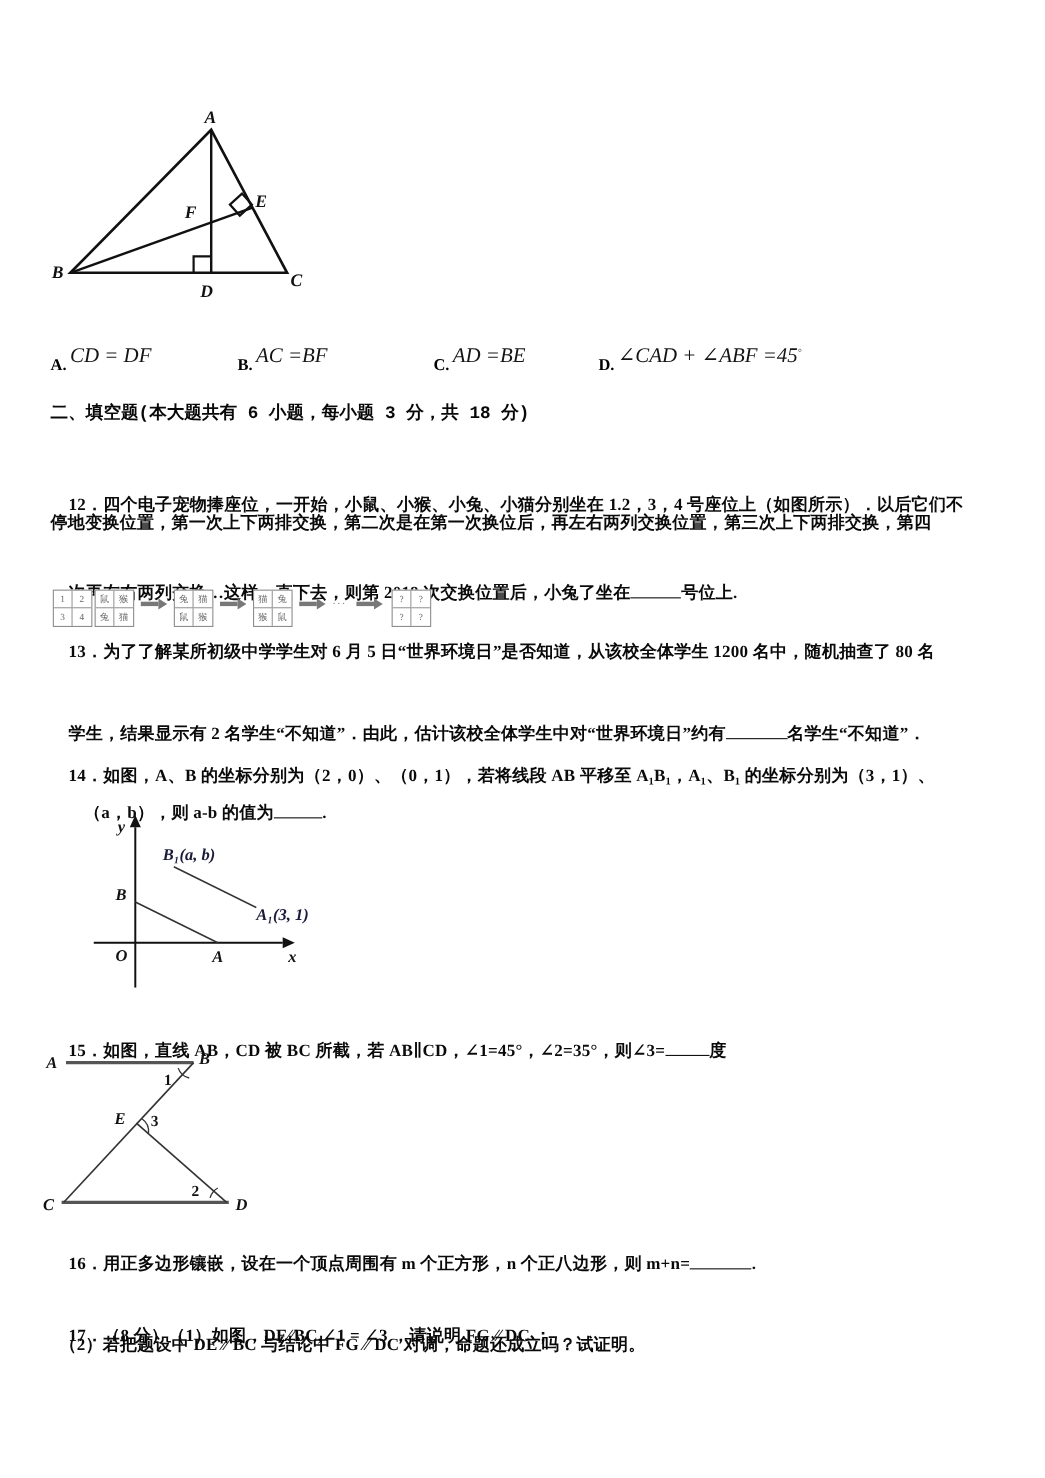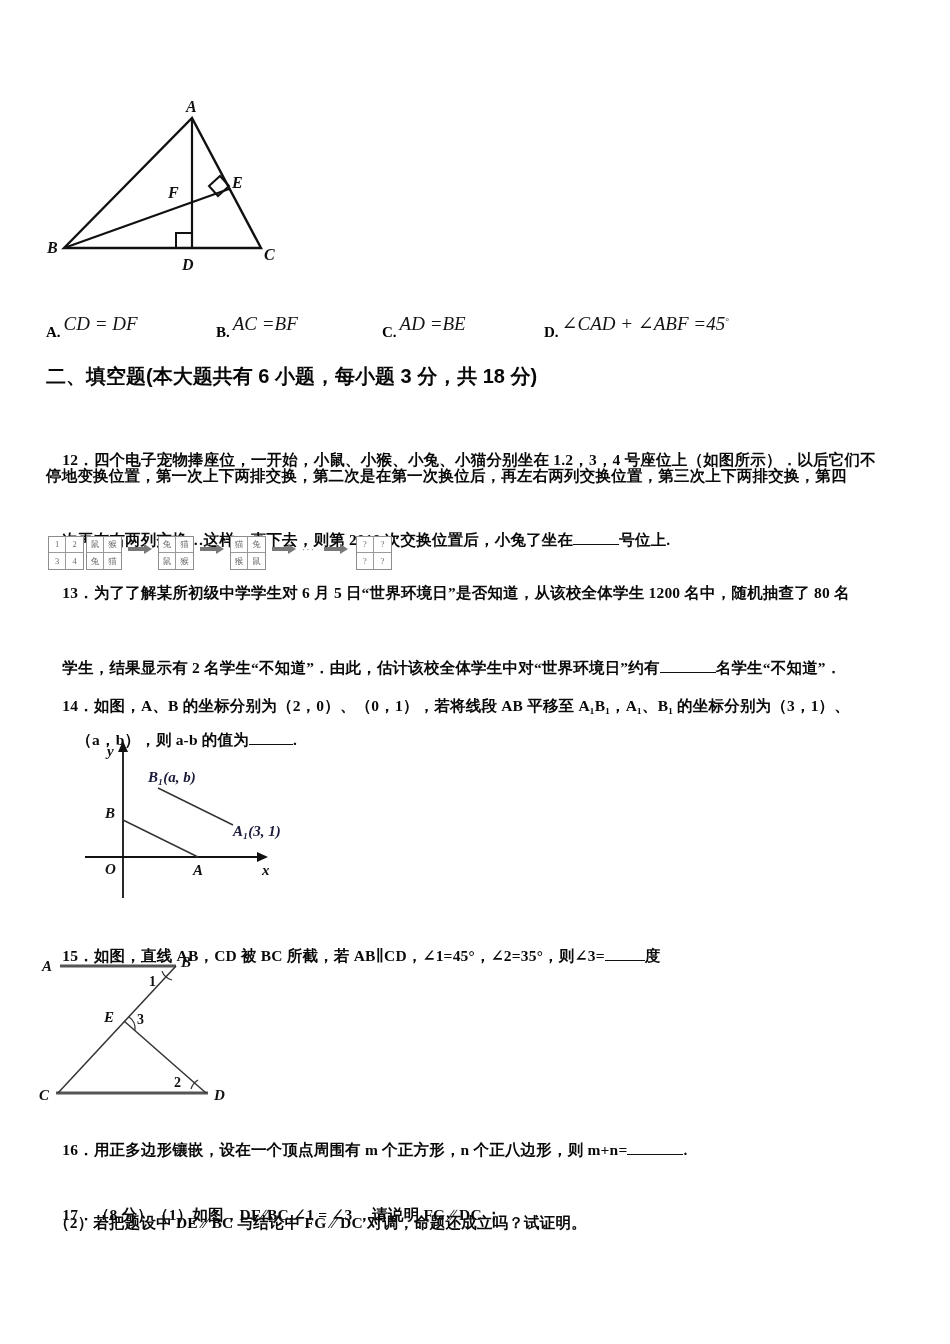"C.AD =BE" div.choice { left: 336px -> 348px }
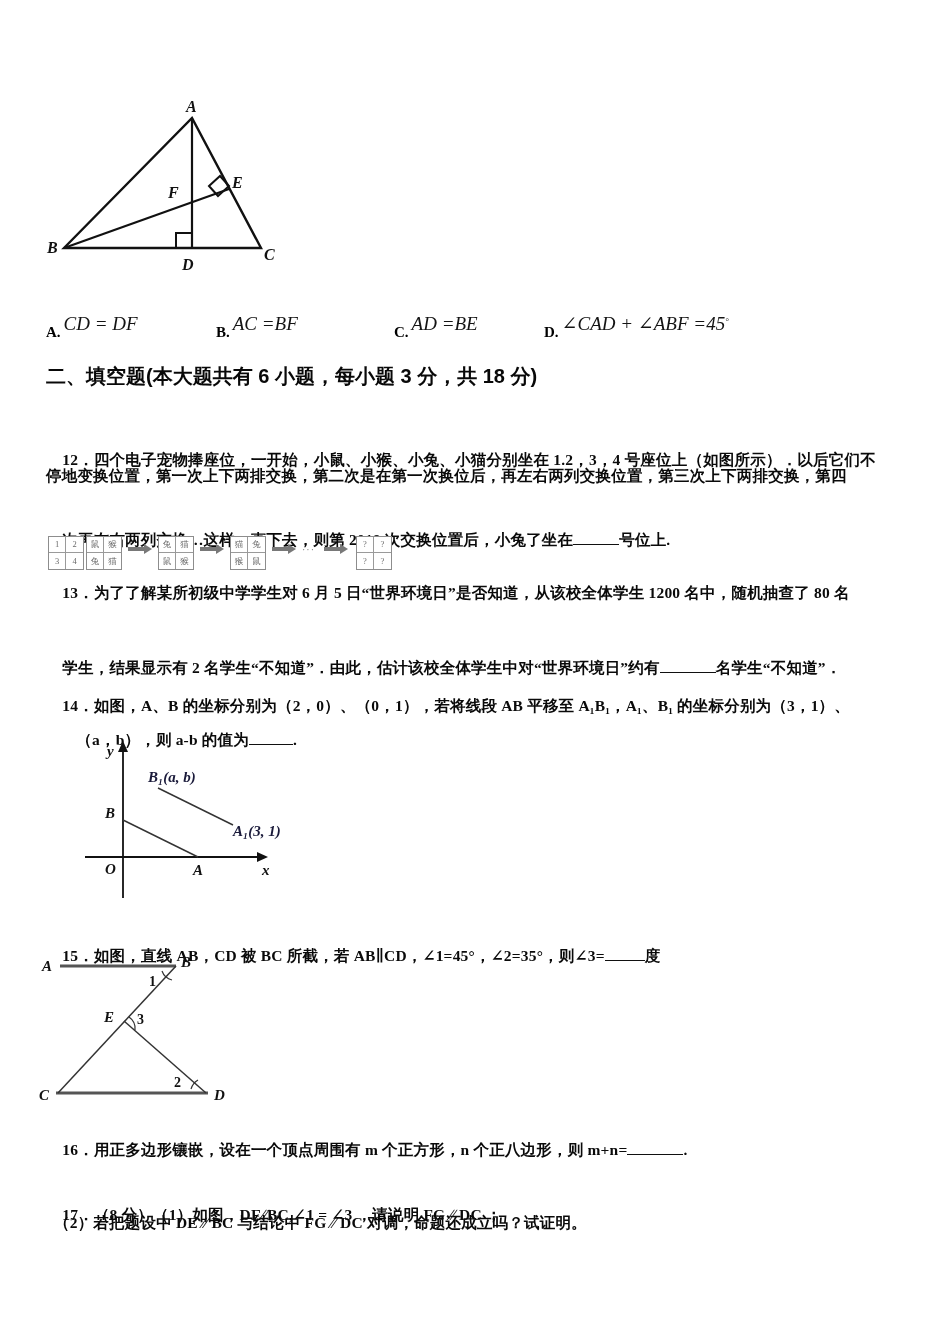"二、填空题(本大题共有 6 小题，每小题 3 分，共" .section-head { font-family: Liberation Sans, sans-serif -> Liberation Mono, monospace; font-size: 20px -> 16px }
